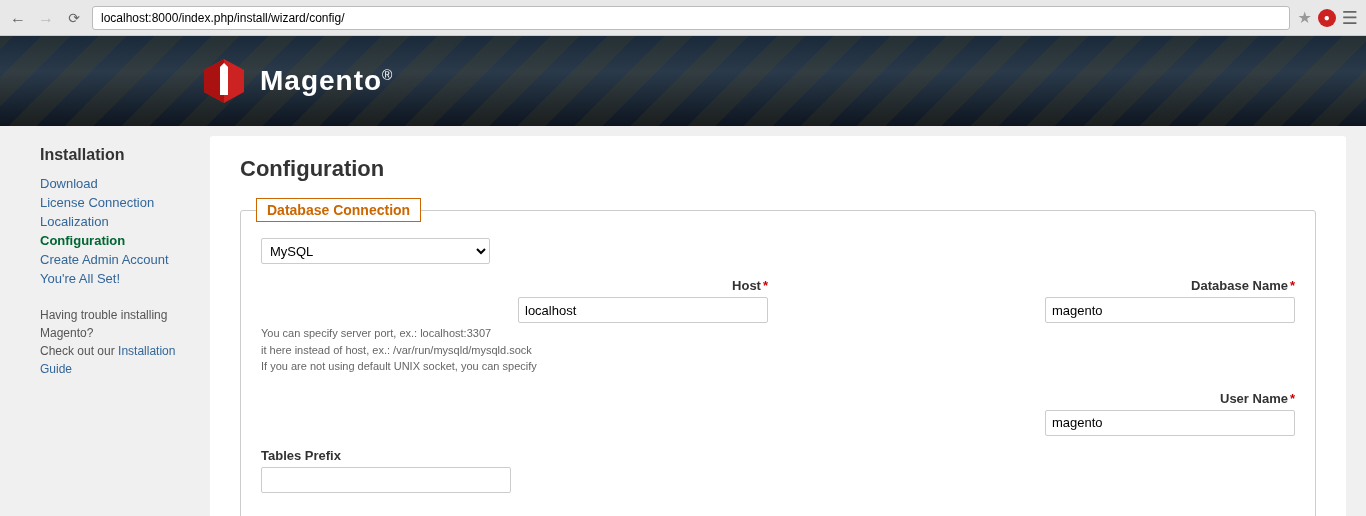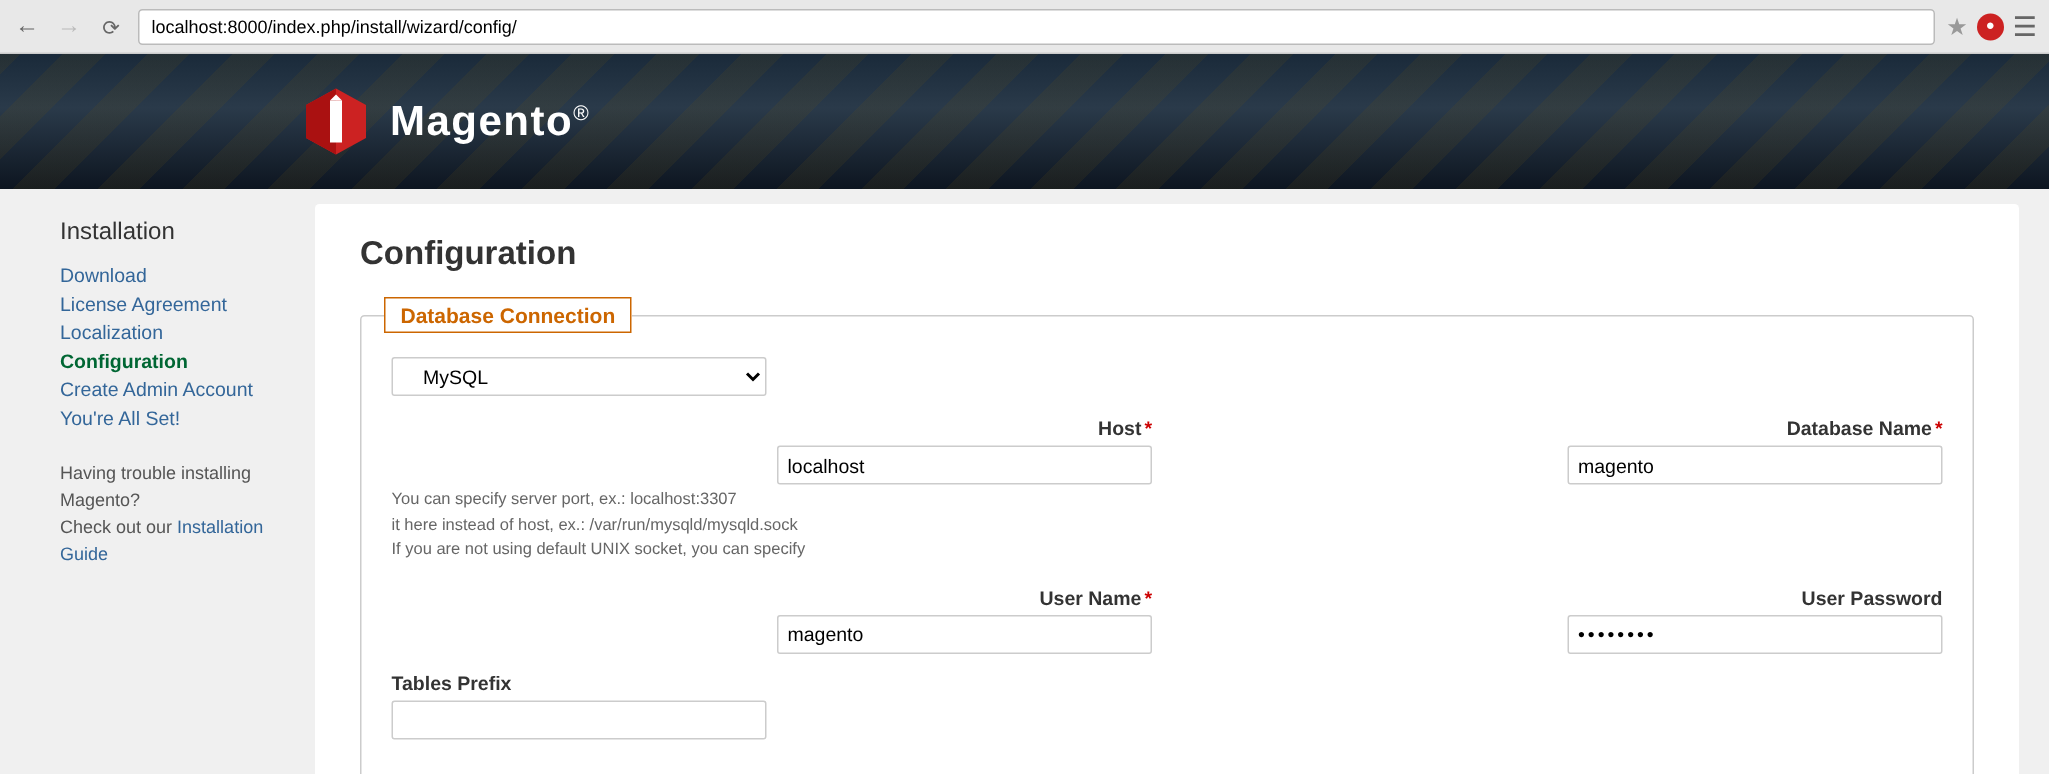"Installation" .sidebar-title { font-weight: normal -> bold }
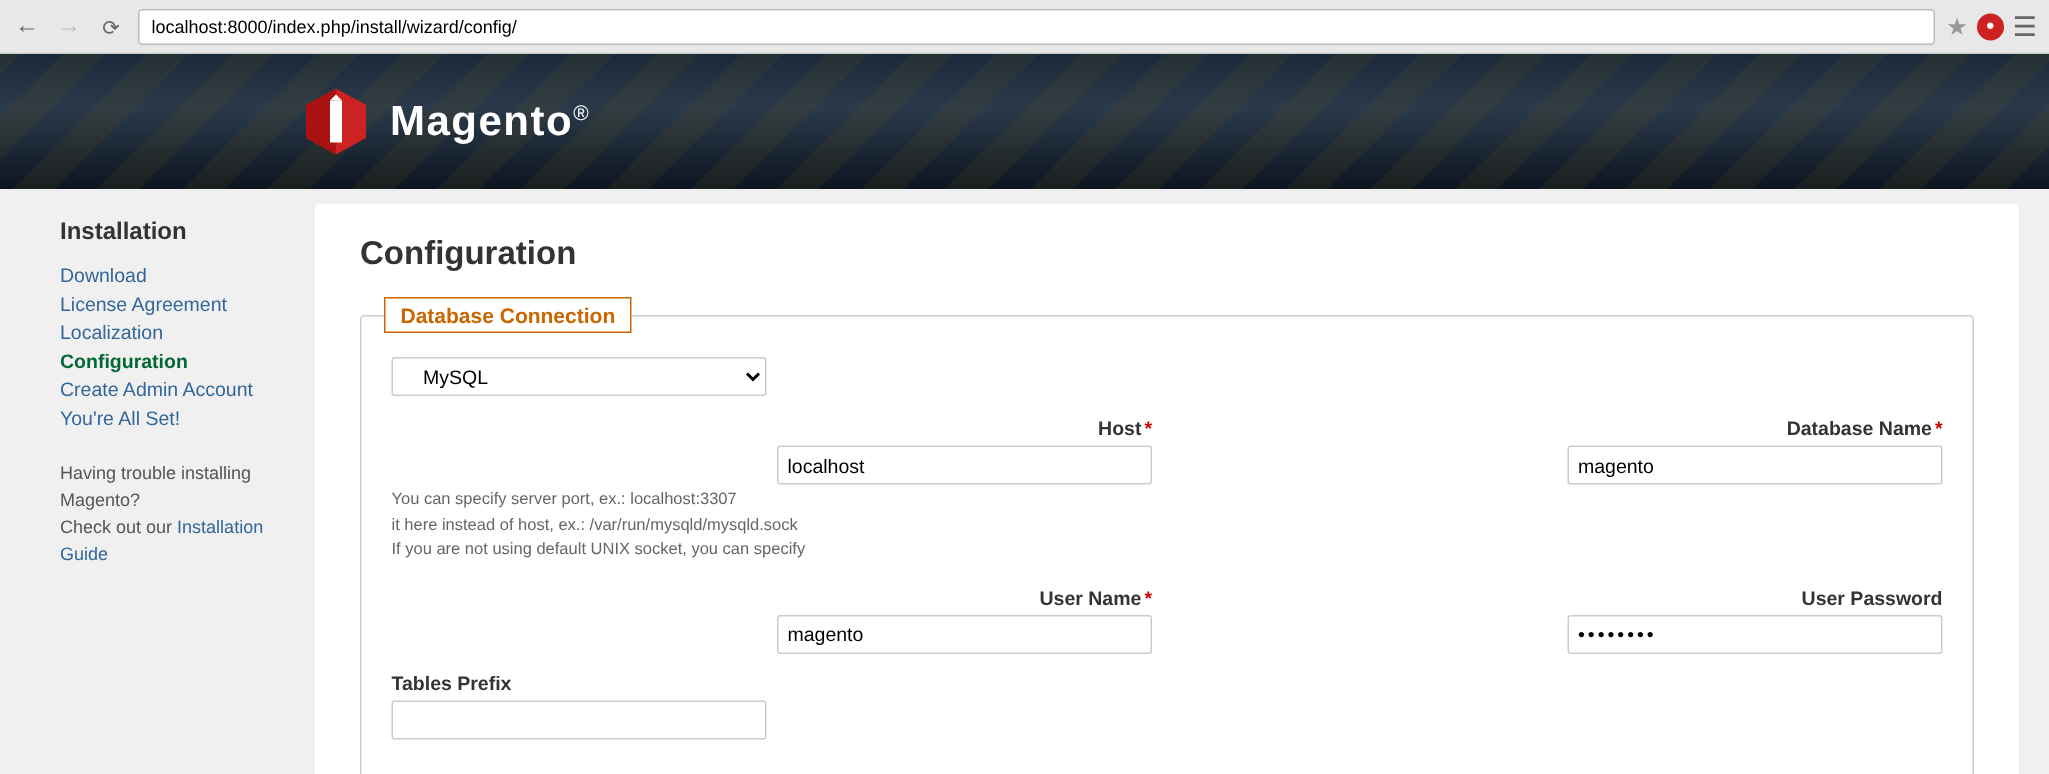"License Agreement" a { text: Agreement -> Connection }
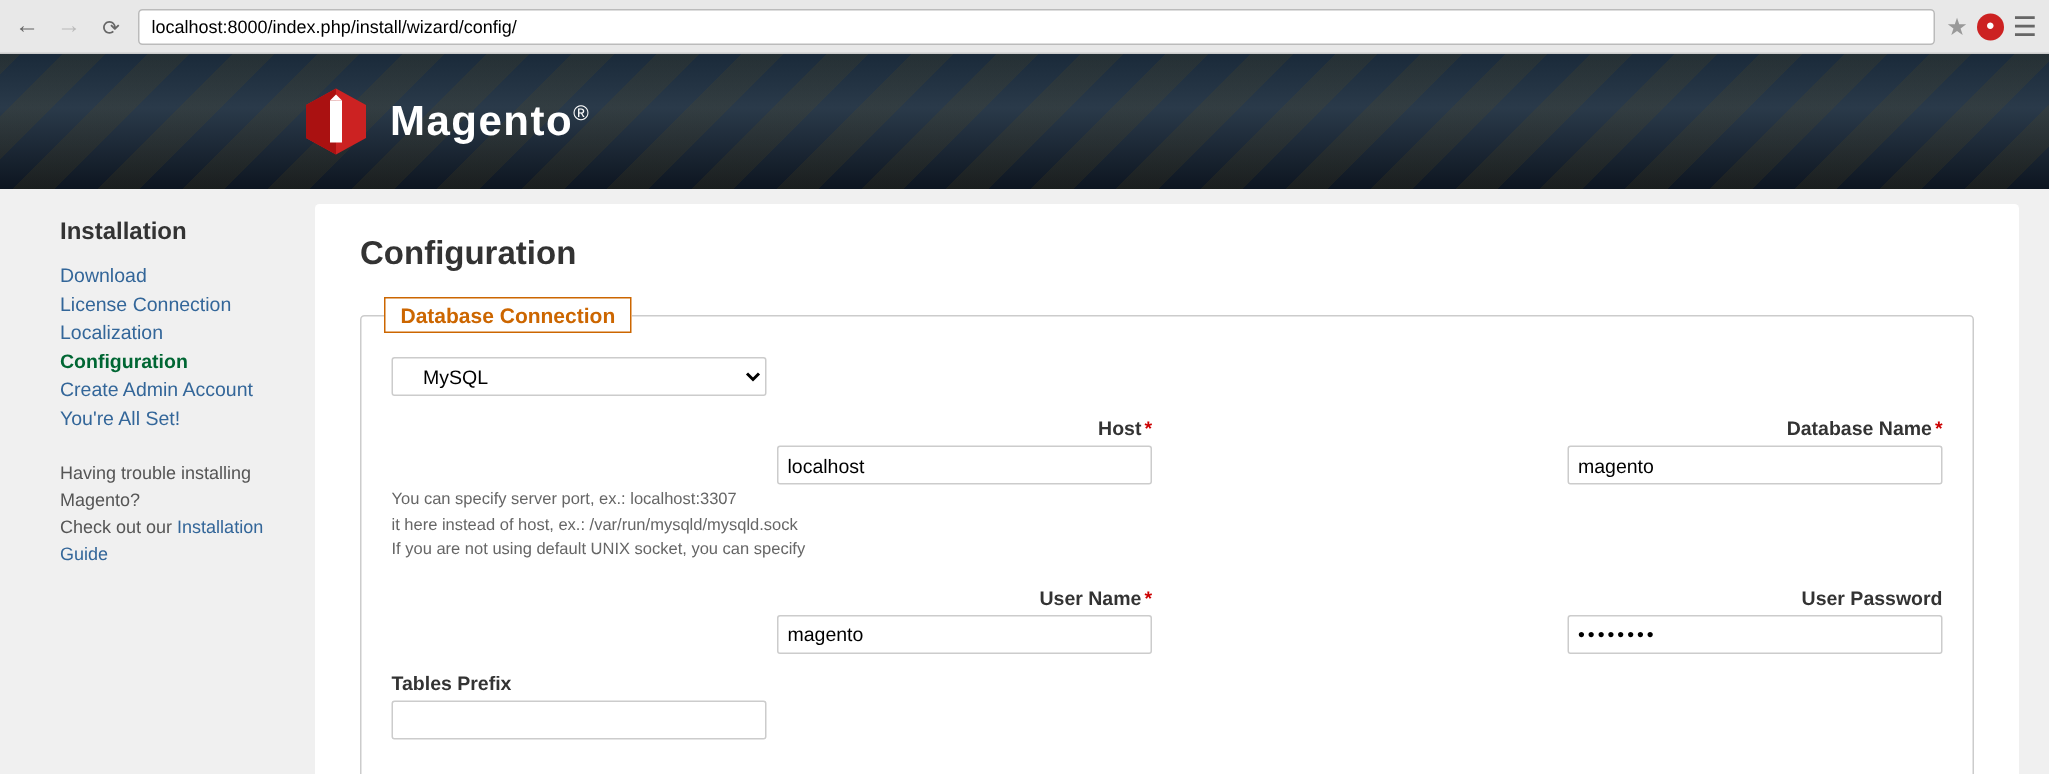"MySQL" .form-select { padding: 4px 16px -> 4px 4px; width: 250px -> 229px }
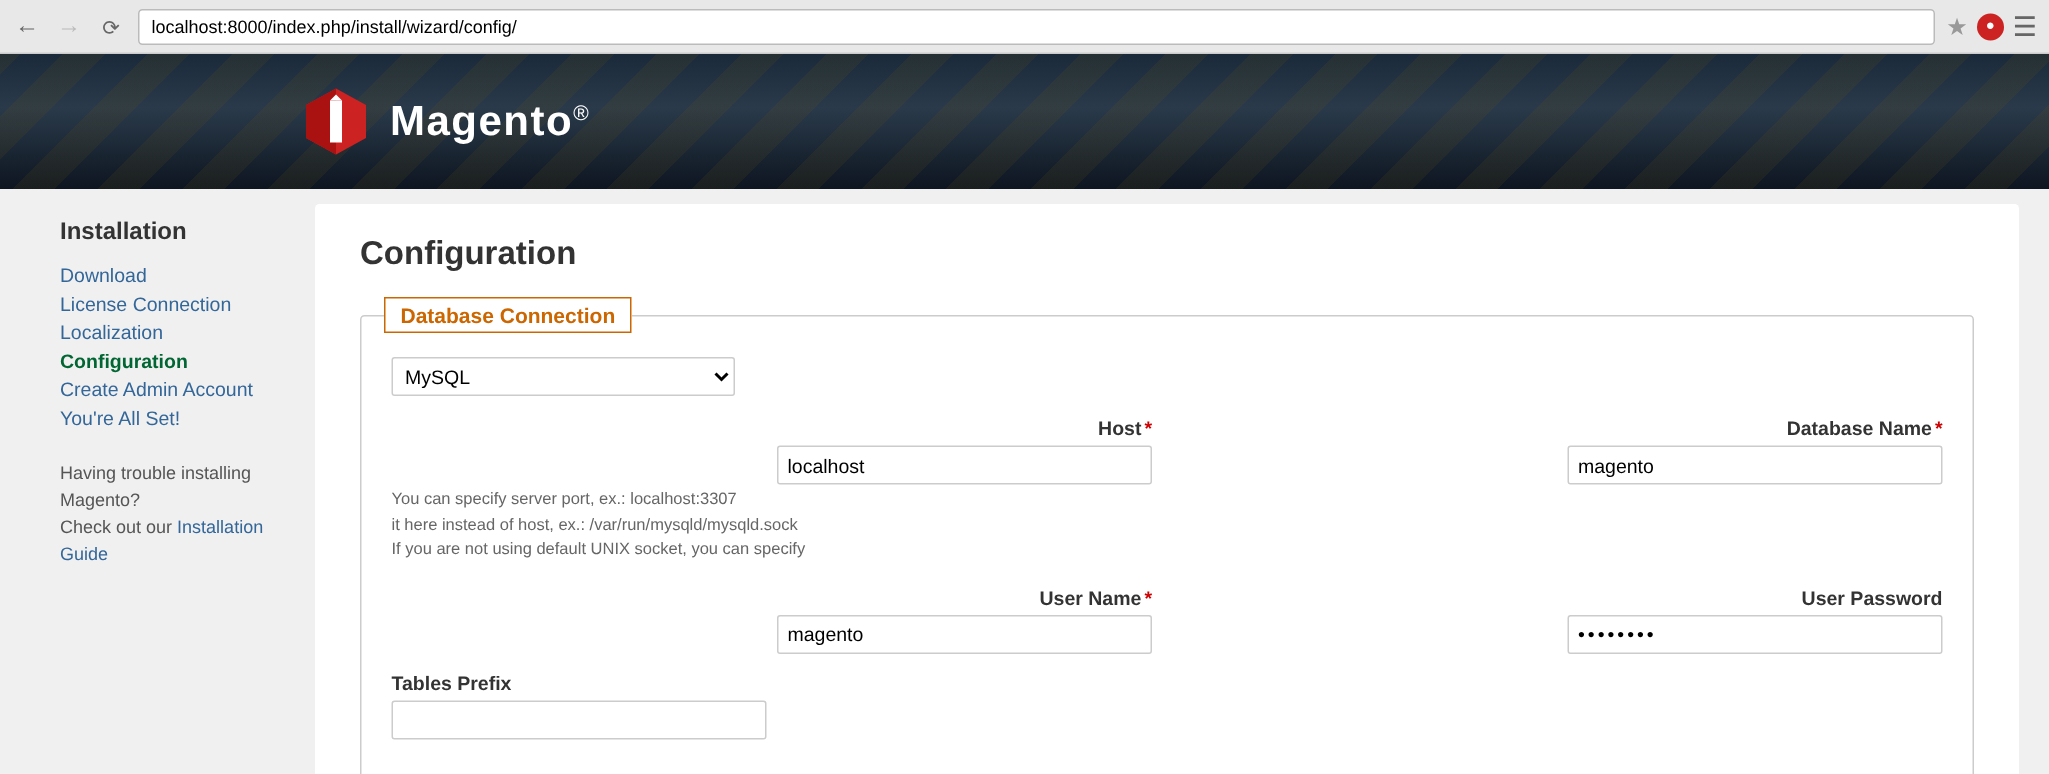"User Password" div.form-group { html: <div> <label>User Password</label> <input> </div> -> none }
